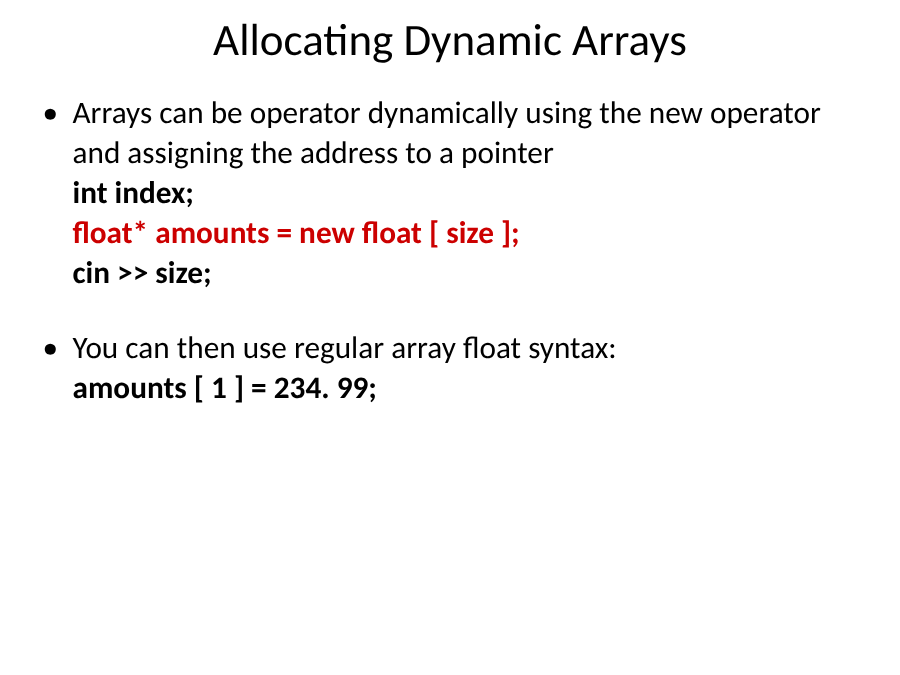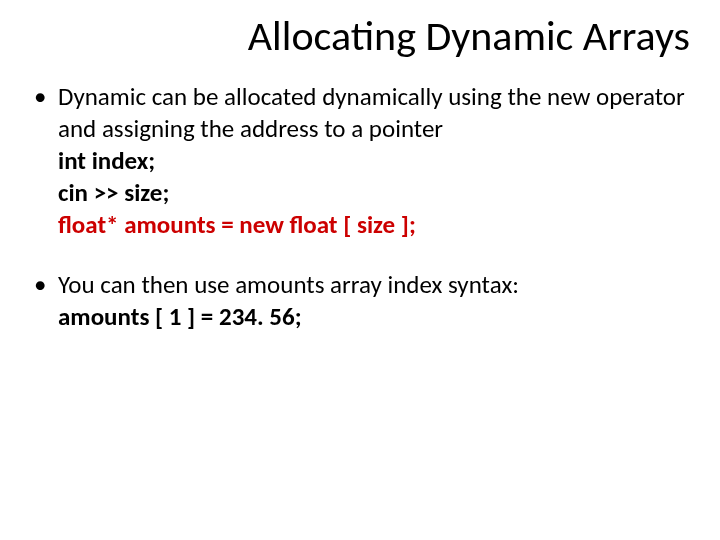"Allocating Dynamic Arrays" .slide-title { font-size: 42px -> 36px; text-align: right -> center }
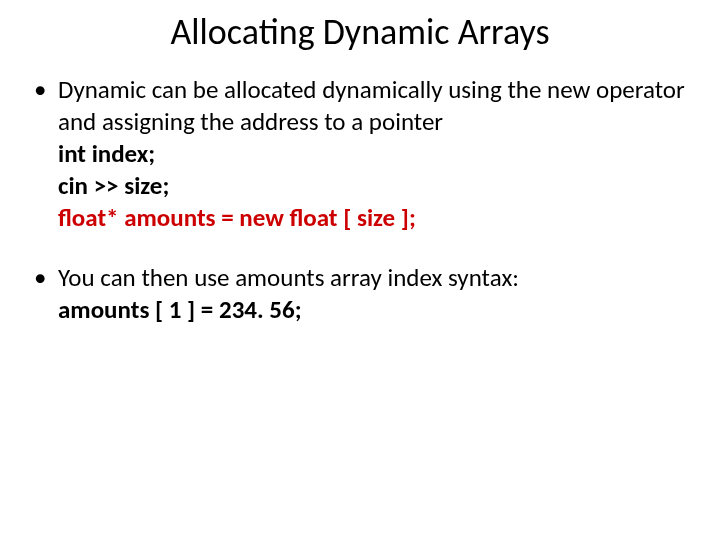"Dynamic can be allocated dynamically" span.bullet-text { text: Dynamic can be allocated -> Arrays can be operator }
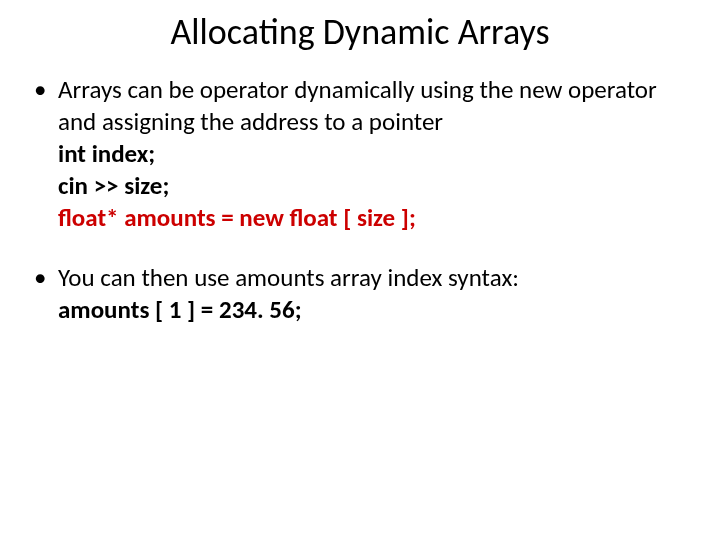"cin >> size;" span.code-line { order: before "float* amounts = new float" -> after "float* amounts = new float" }
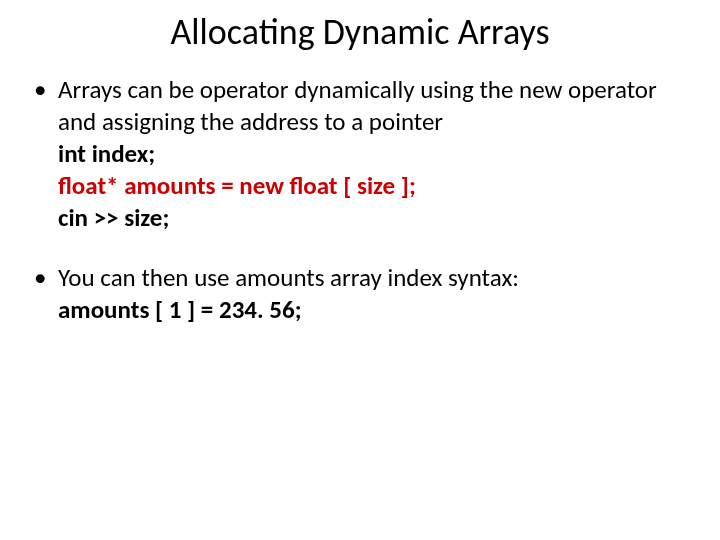"You can then use amounts" span.bullet-text { text: amounts array index -> regular array float }
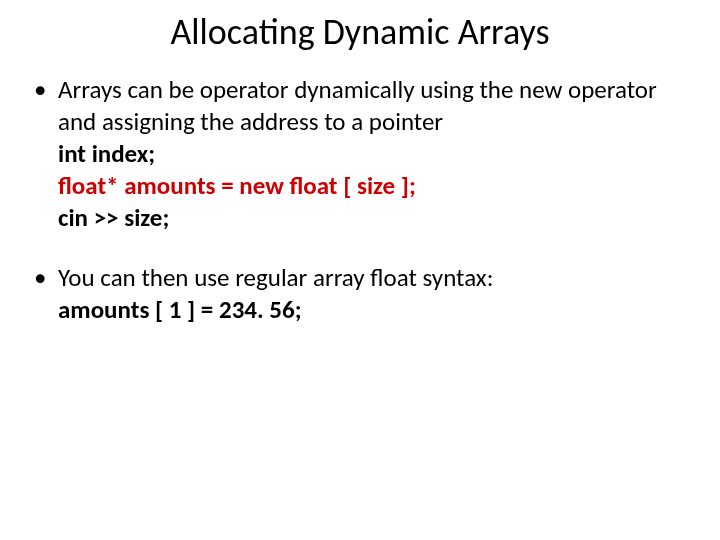"amounts [ 1 ] =" span.code-line { text: 56 -> 99 }
